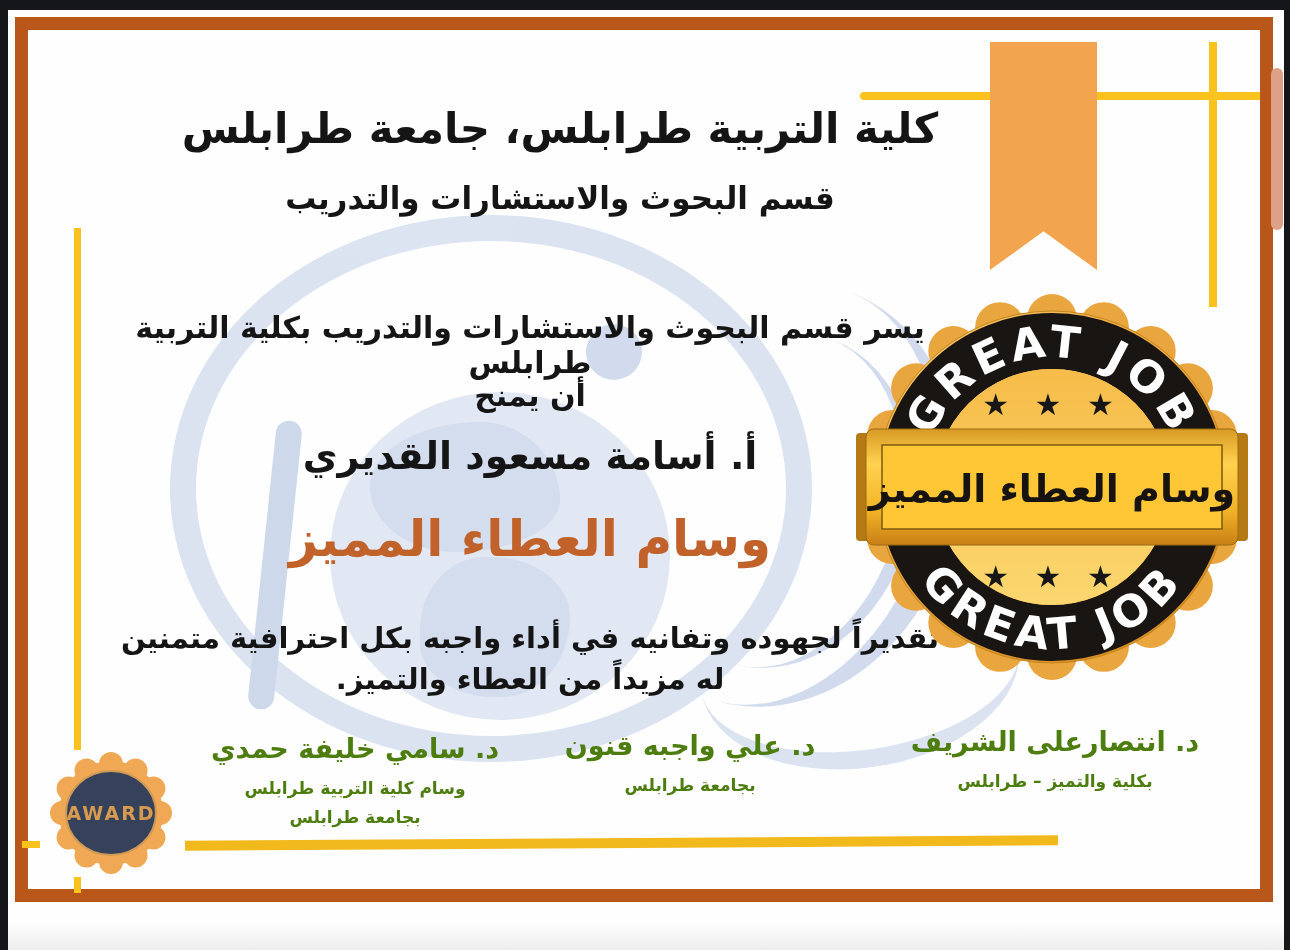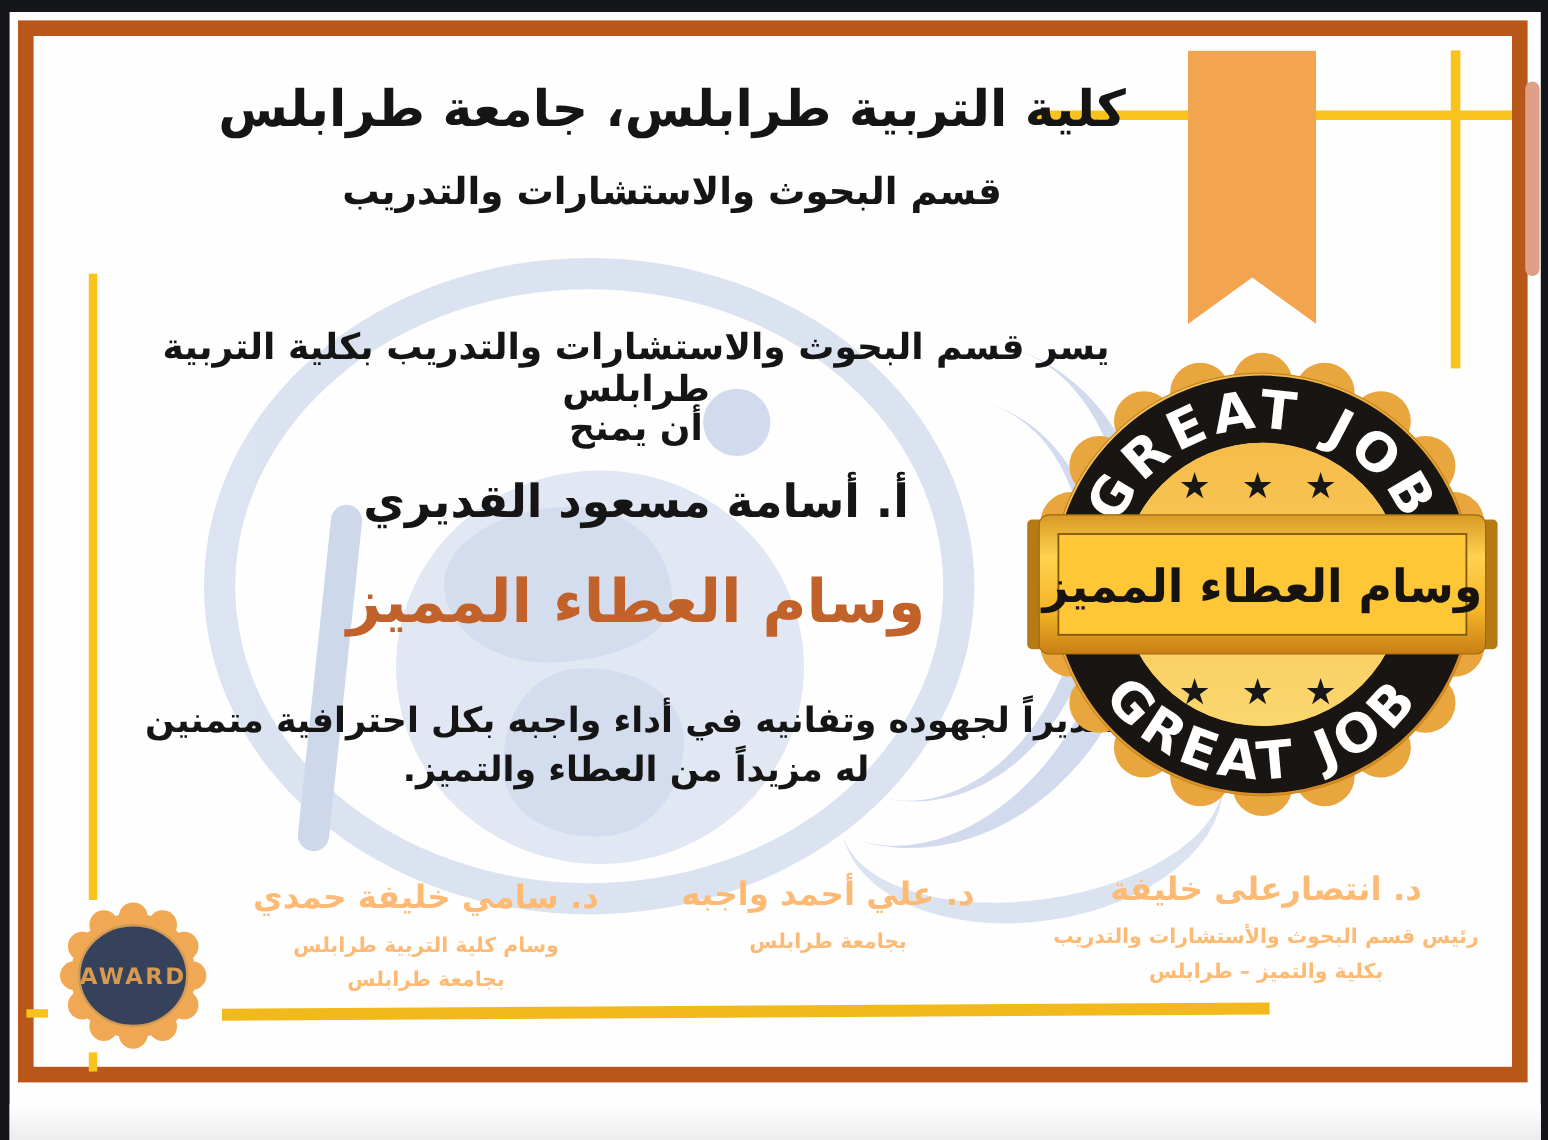"كلية التربية طرابلس، جامعة طرابلس" .txt { margin-top: none -> 38px }
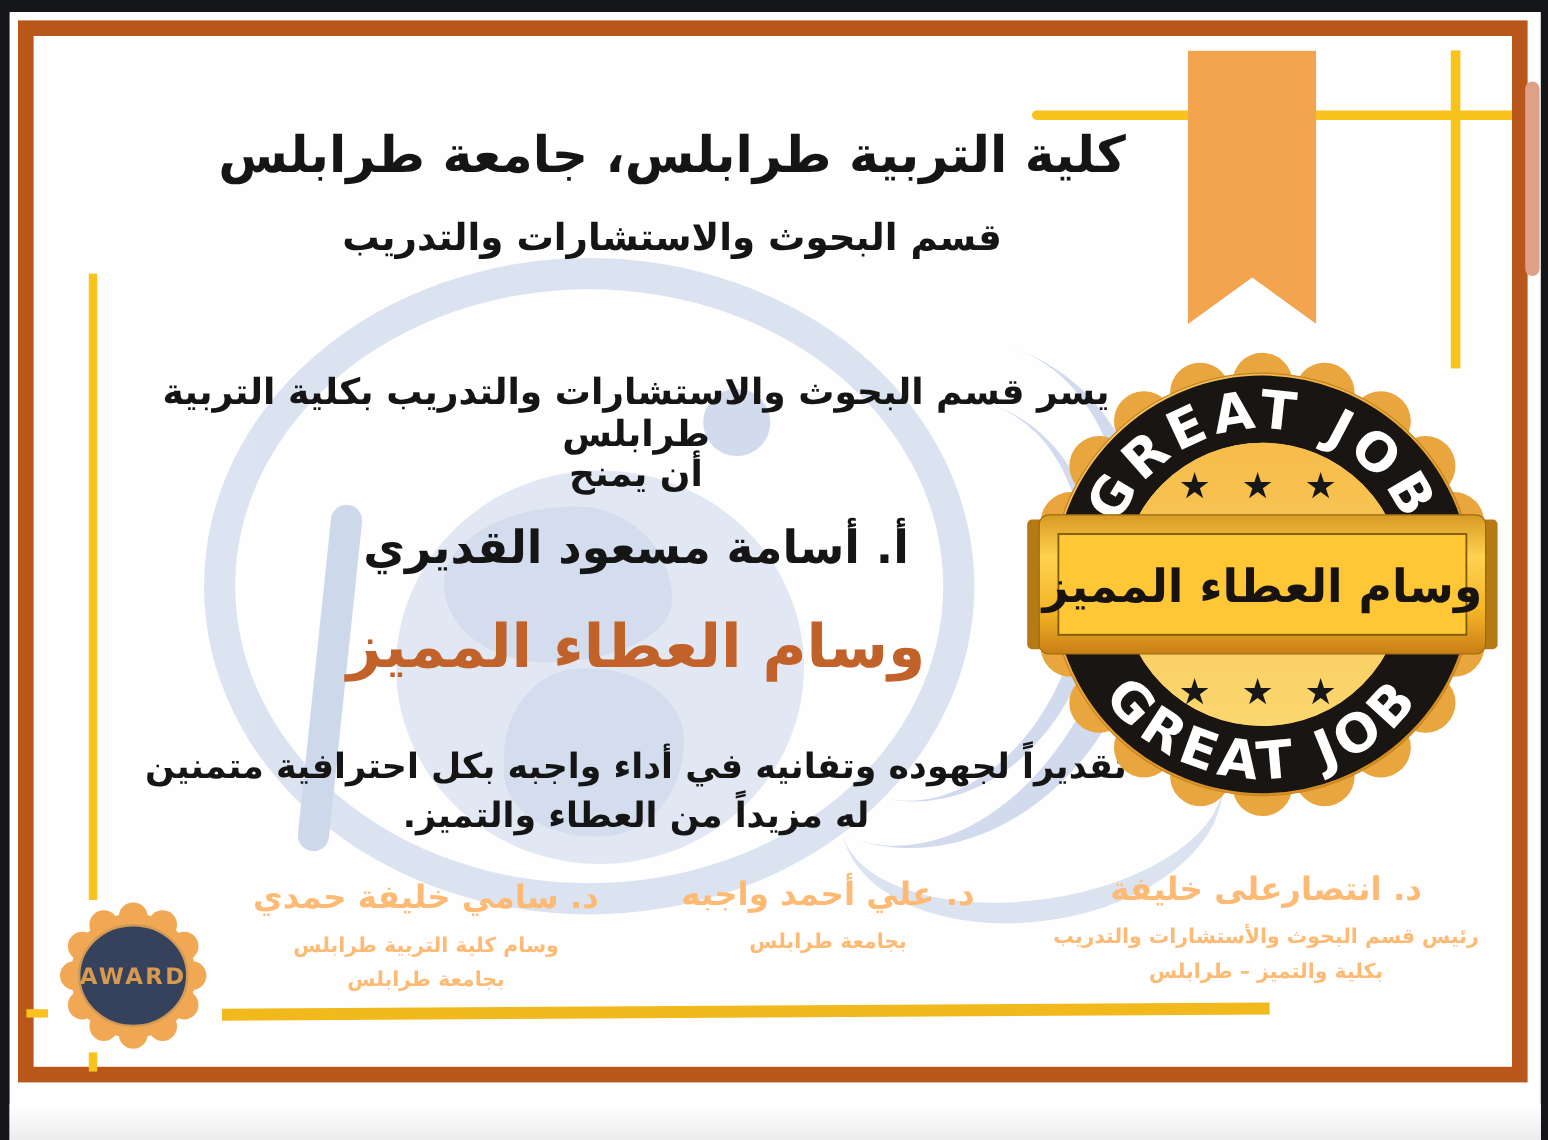"د. سامي خليفة حمدي" .sig { color: #fdba74 -> #4d7c0f }
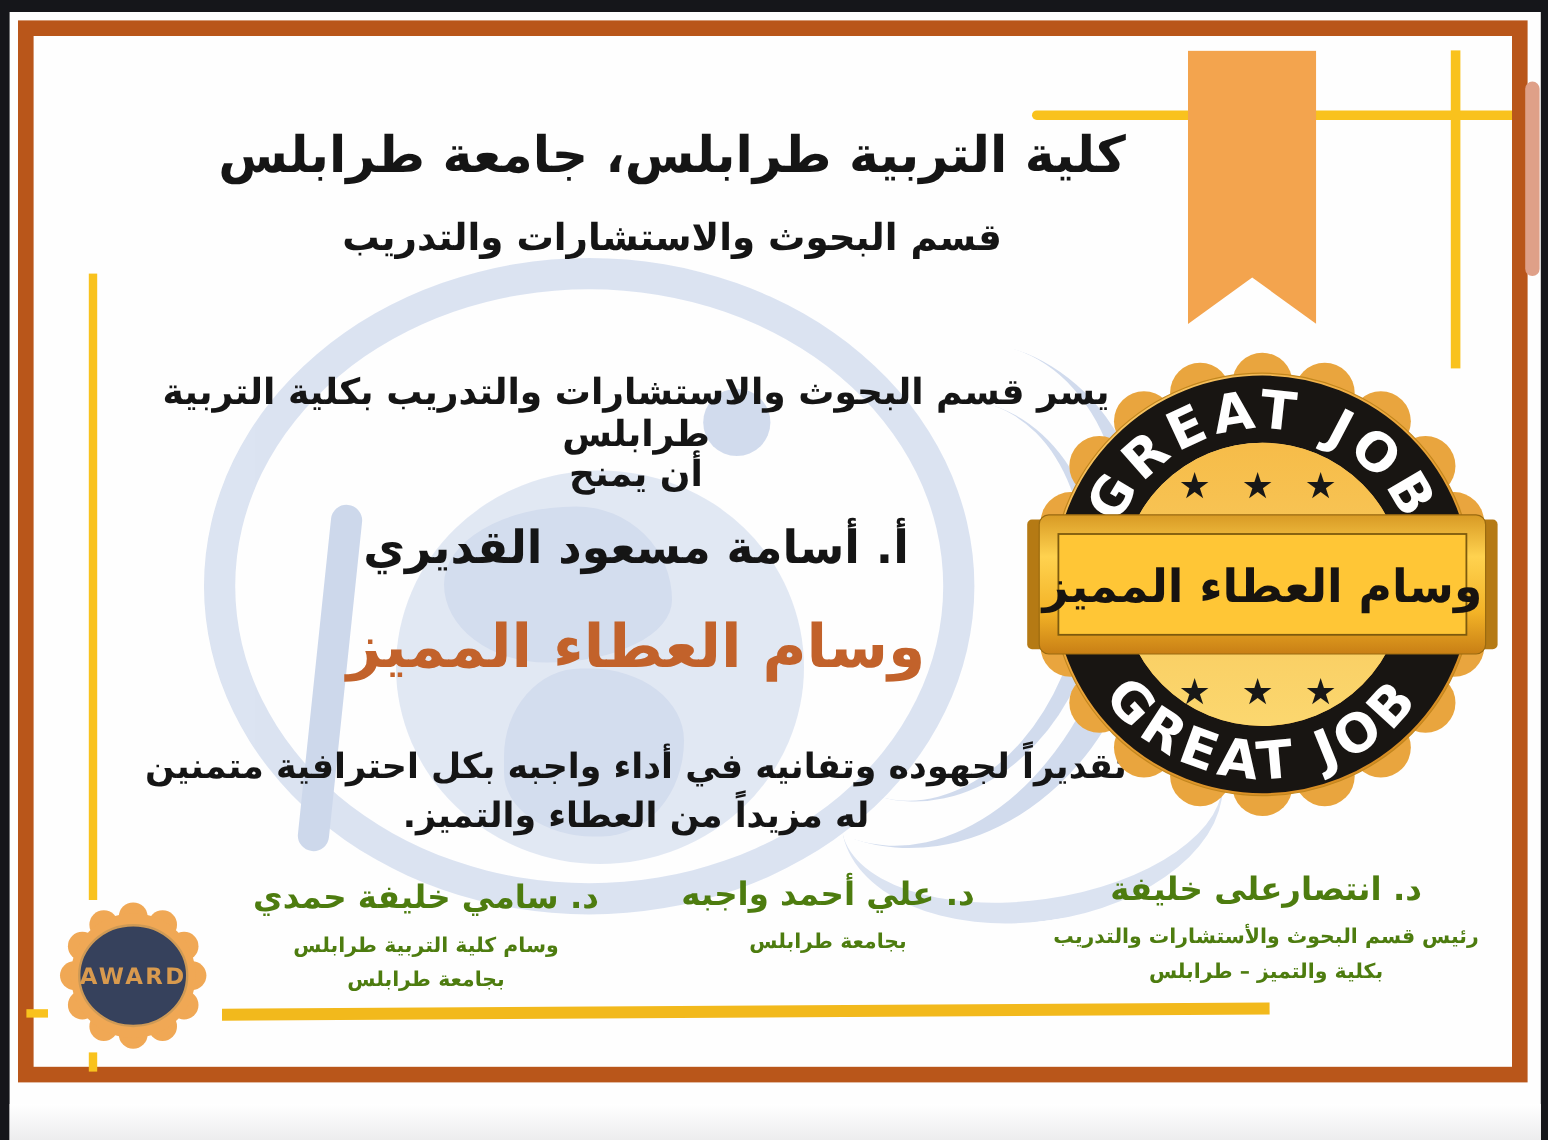"د. علي أحمد واجبه" div.sig-name { text: أحمد واجبه -> واجبه قنون }
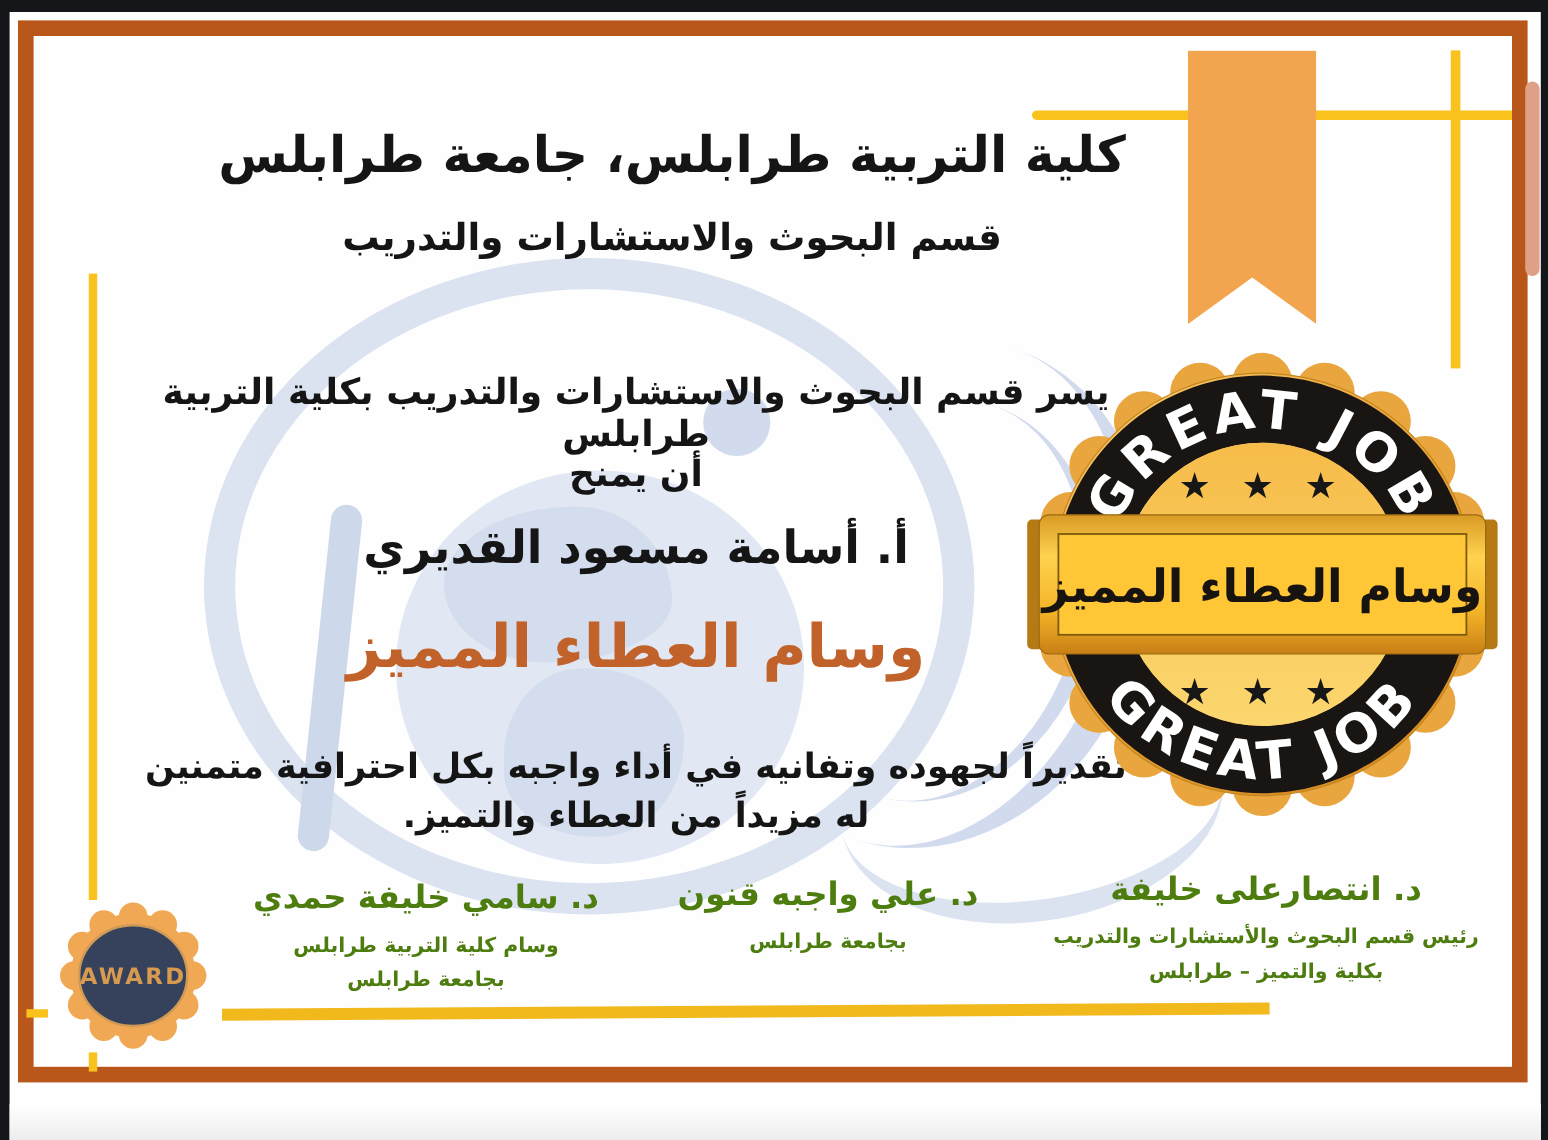"د. انتصارعلى خليفة" div.sig-name { text: خليفة -> الشريف }
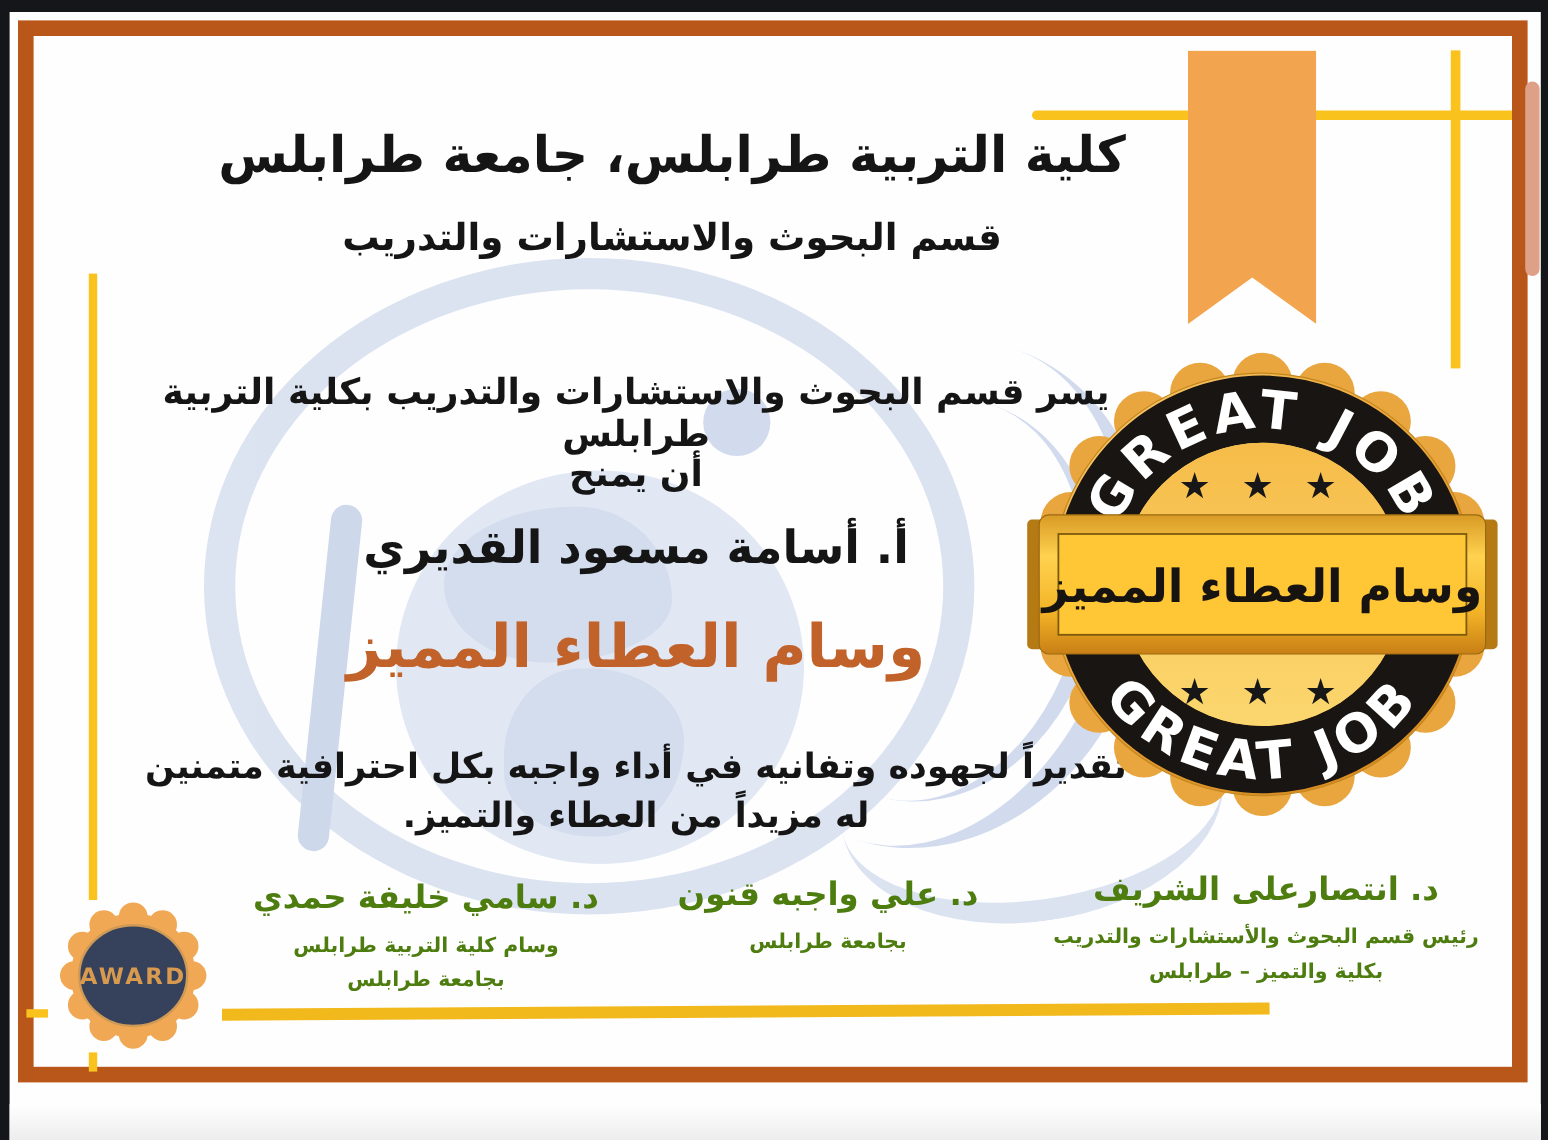"رئيس قسم البحوث والأستشارات والتدريب" div.sig-role { html: <div>رئيس قسم البحوث والأستشارات والتدريب</div> -> none }
